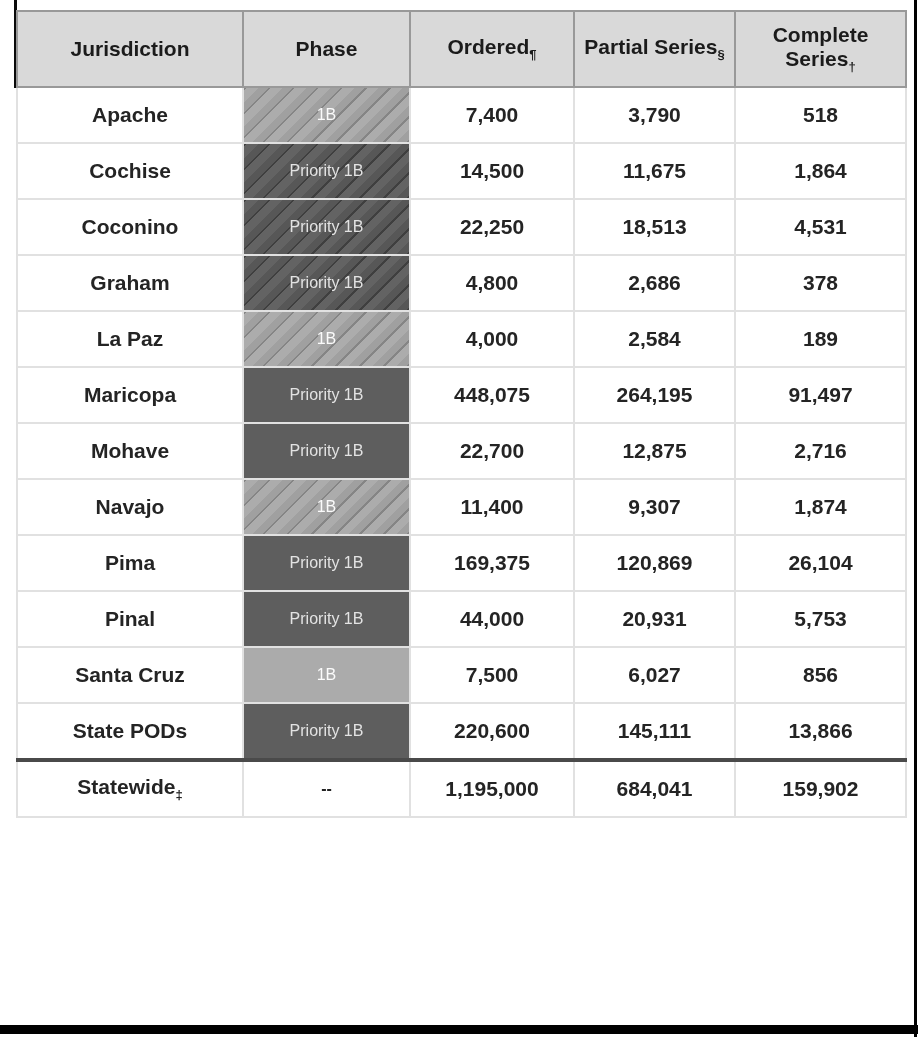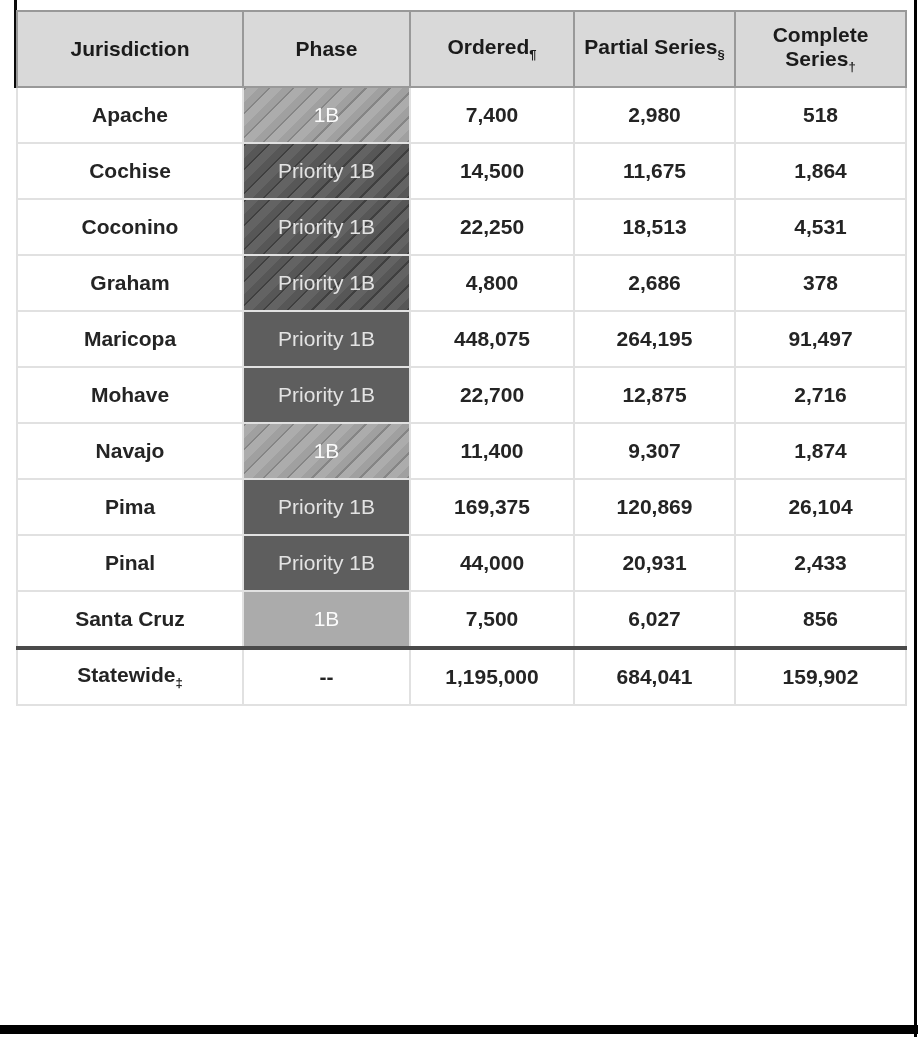"1B" td.ph { font-size: 21px -> 16px }
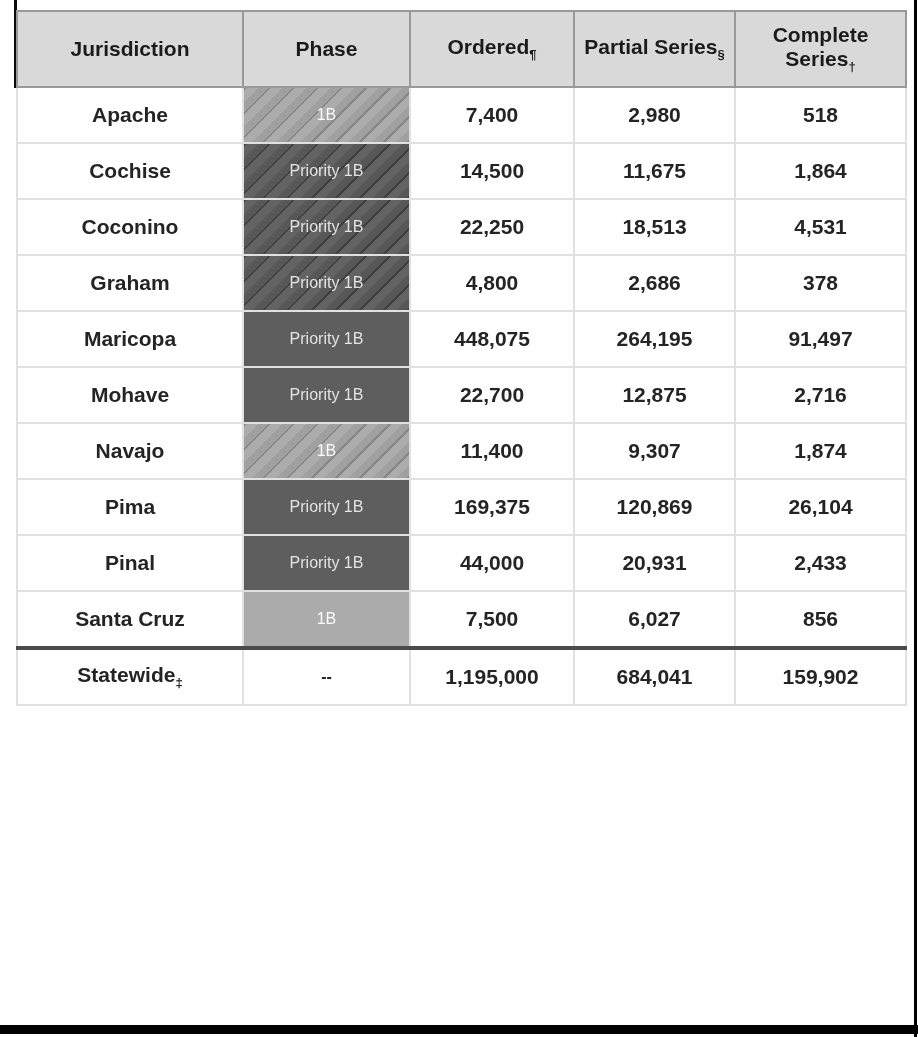"2,980" span { text: 2,980 -> 3,790 }
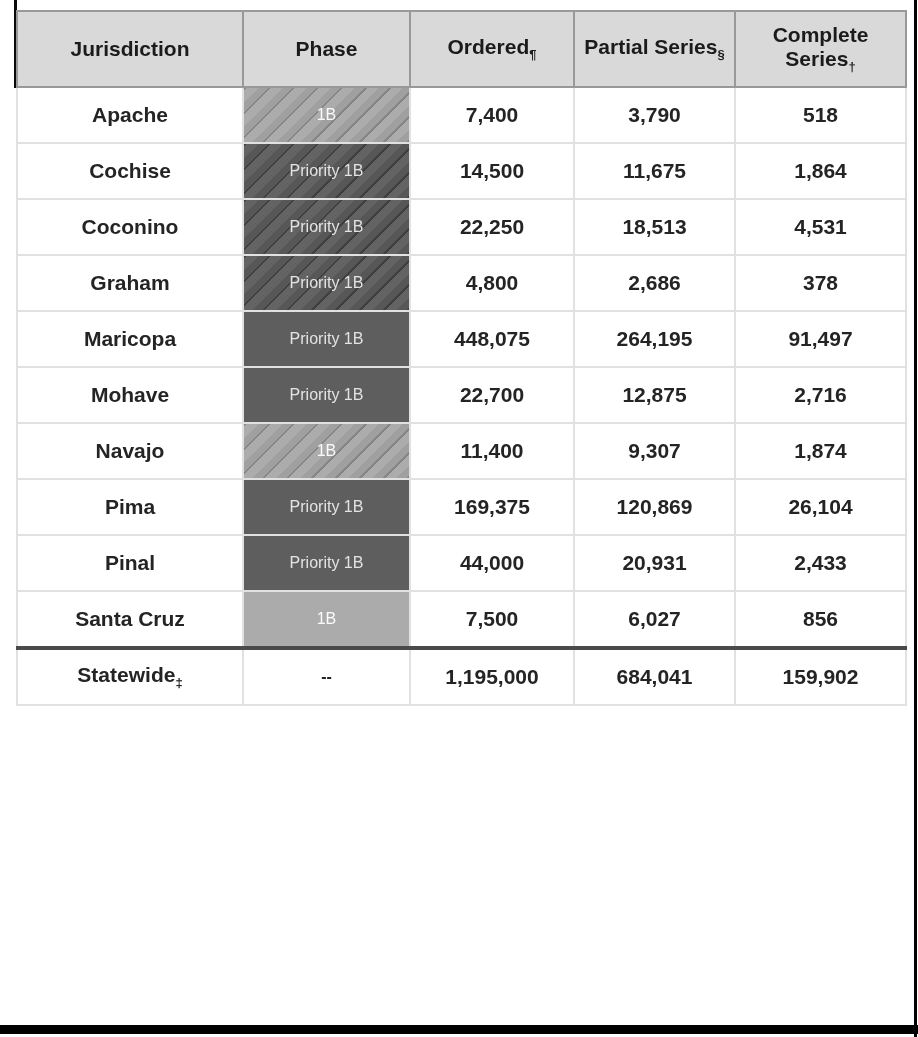"La Paz" tr { html: none -> <tr> <td><span>La Paz</span></td> <td><span>1B</span></td> <td><span>4,000</span></td> <td><span>2,584</span></td> <td><span>189</span></td> </tr> }
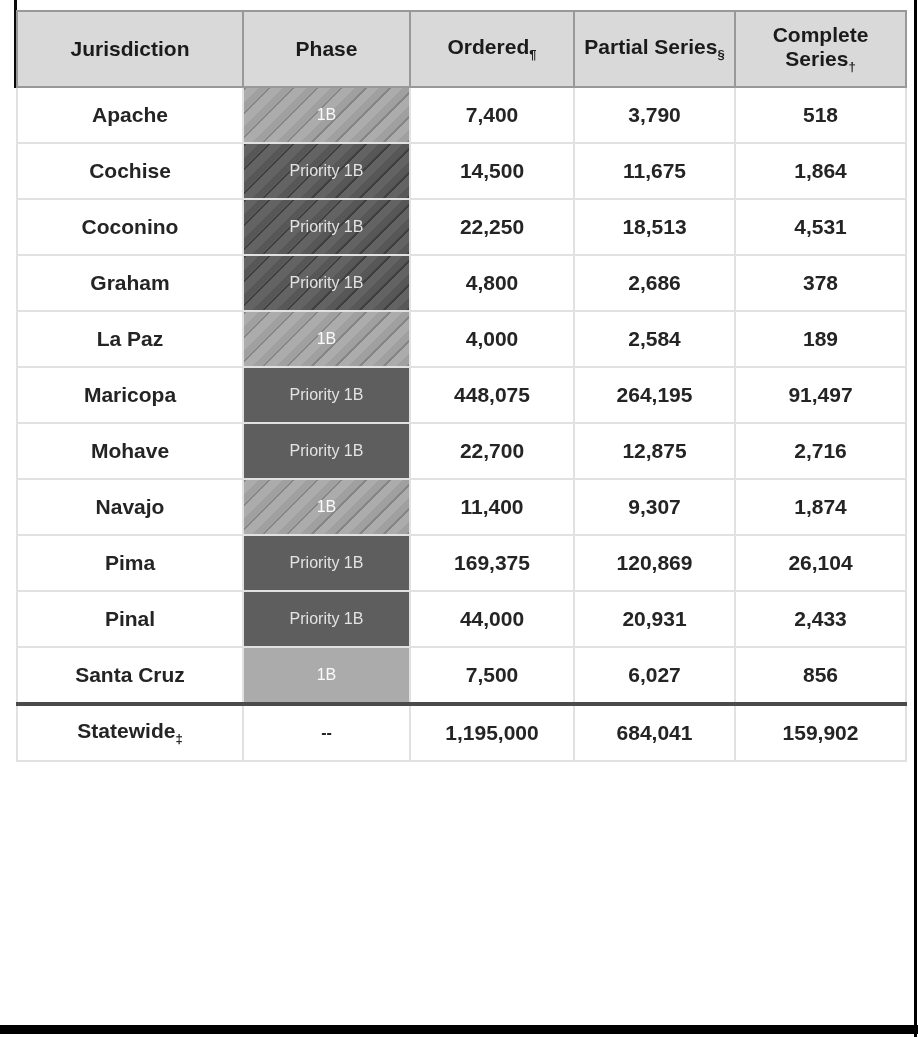"2,433" span { text: 2,433 -> 5,753 }
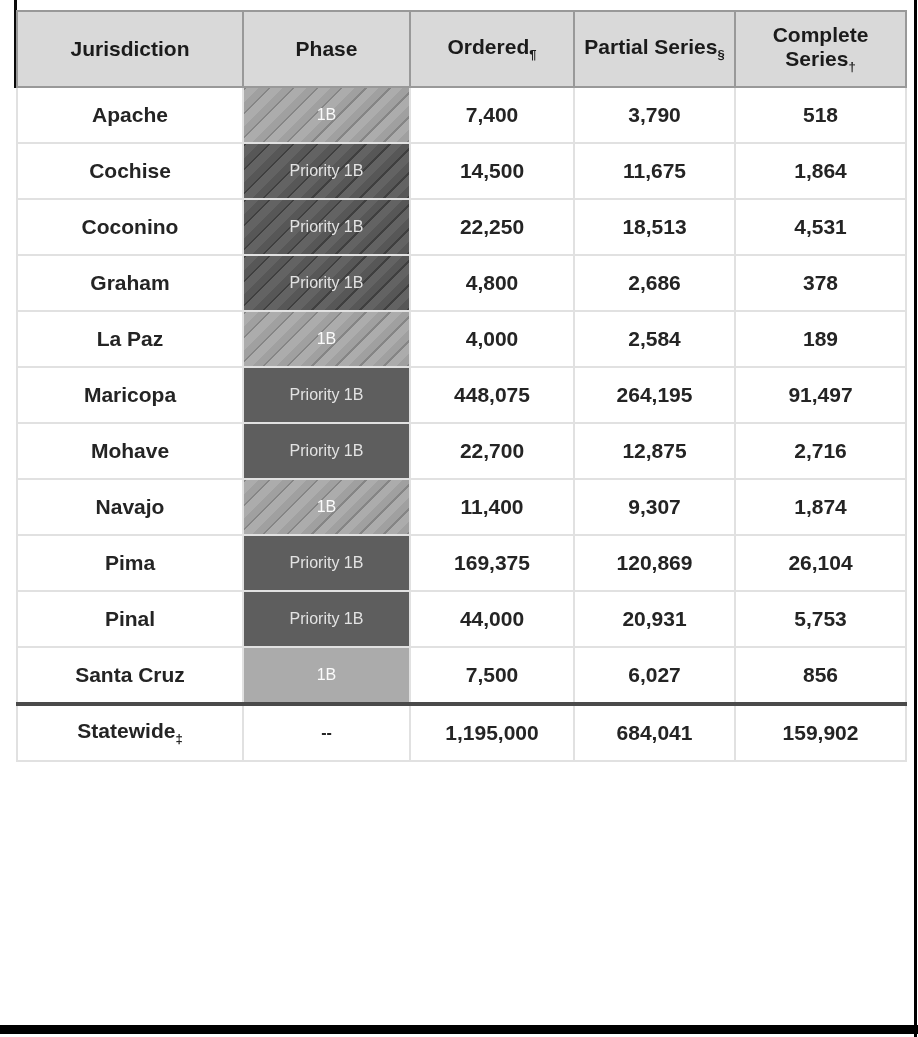"State PODs" tr { html: none -> <tr> <td><span>State PODs</span></td> <td><span>Priority 1B</span></td> <td><span>220,600</span></td> <td><span>145,111</span></td> <td><span>13,866</span></td> </tr> }
